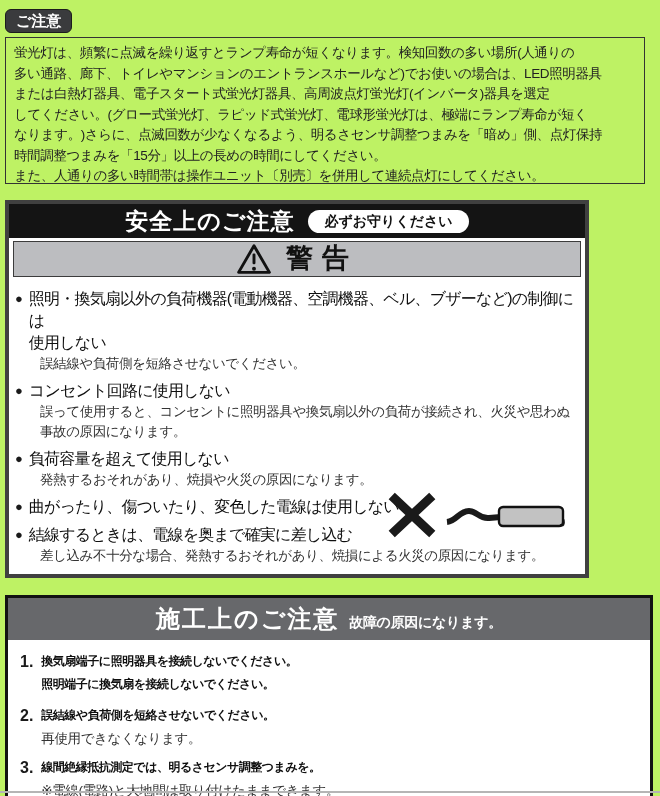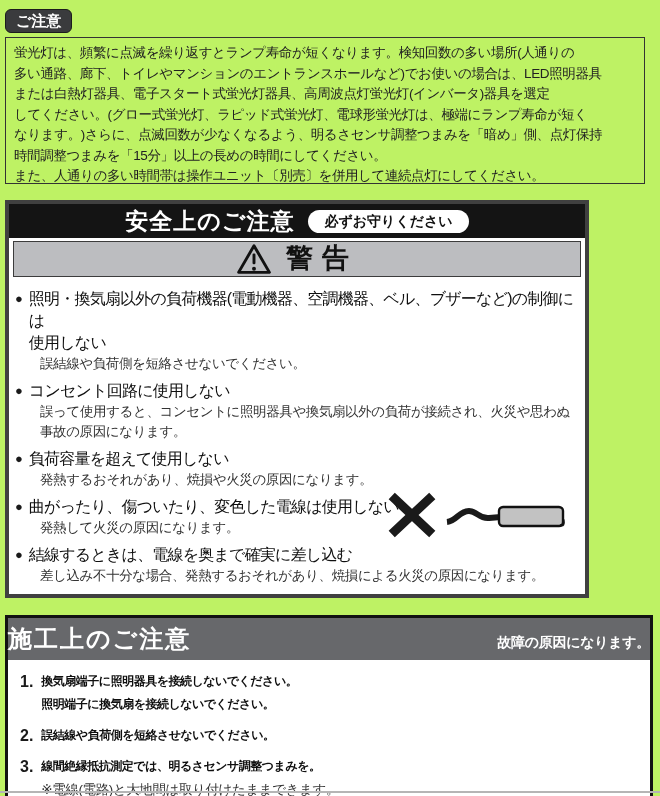"発熱して火災の原因になります。" div.bullet-body { html: <div>発熱して火災の原因になります。</div> -> none }
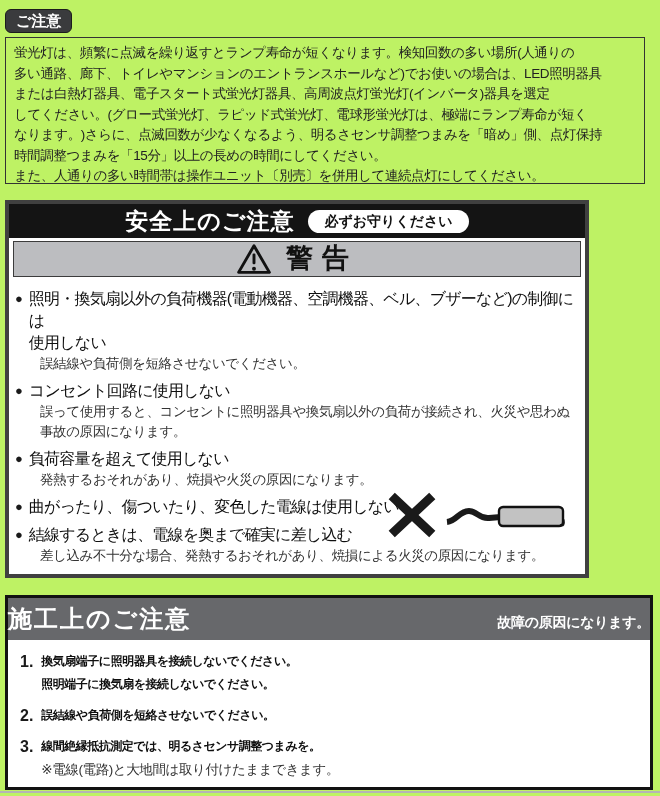"施工上のご注意" .construction-header { justify-content: space-between -> center }
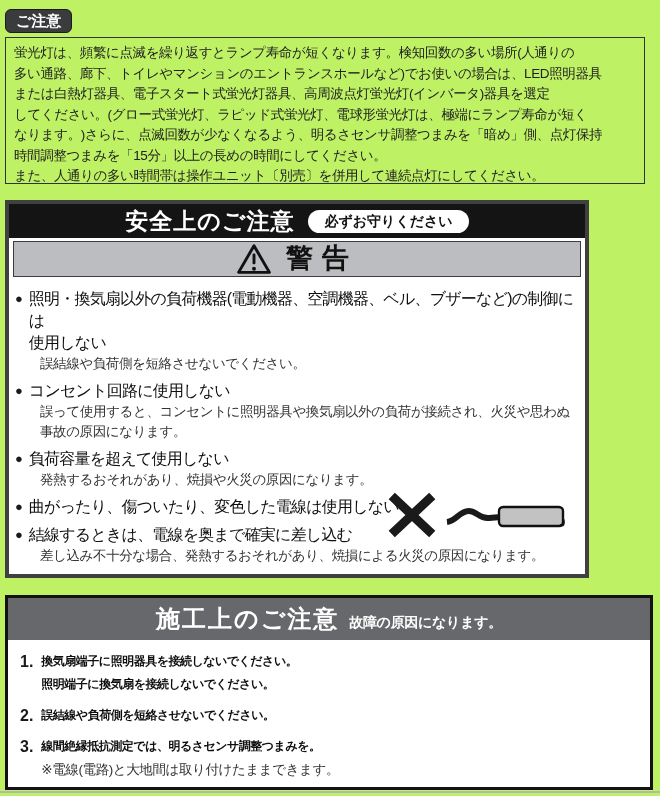"再使用できなくなります。" div.num-body { html: none -> <div>再使用できなくなります。</div> }
